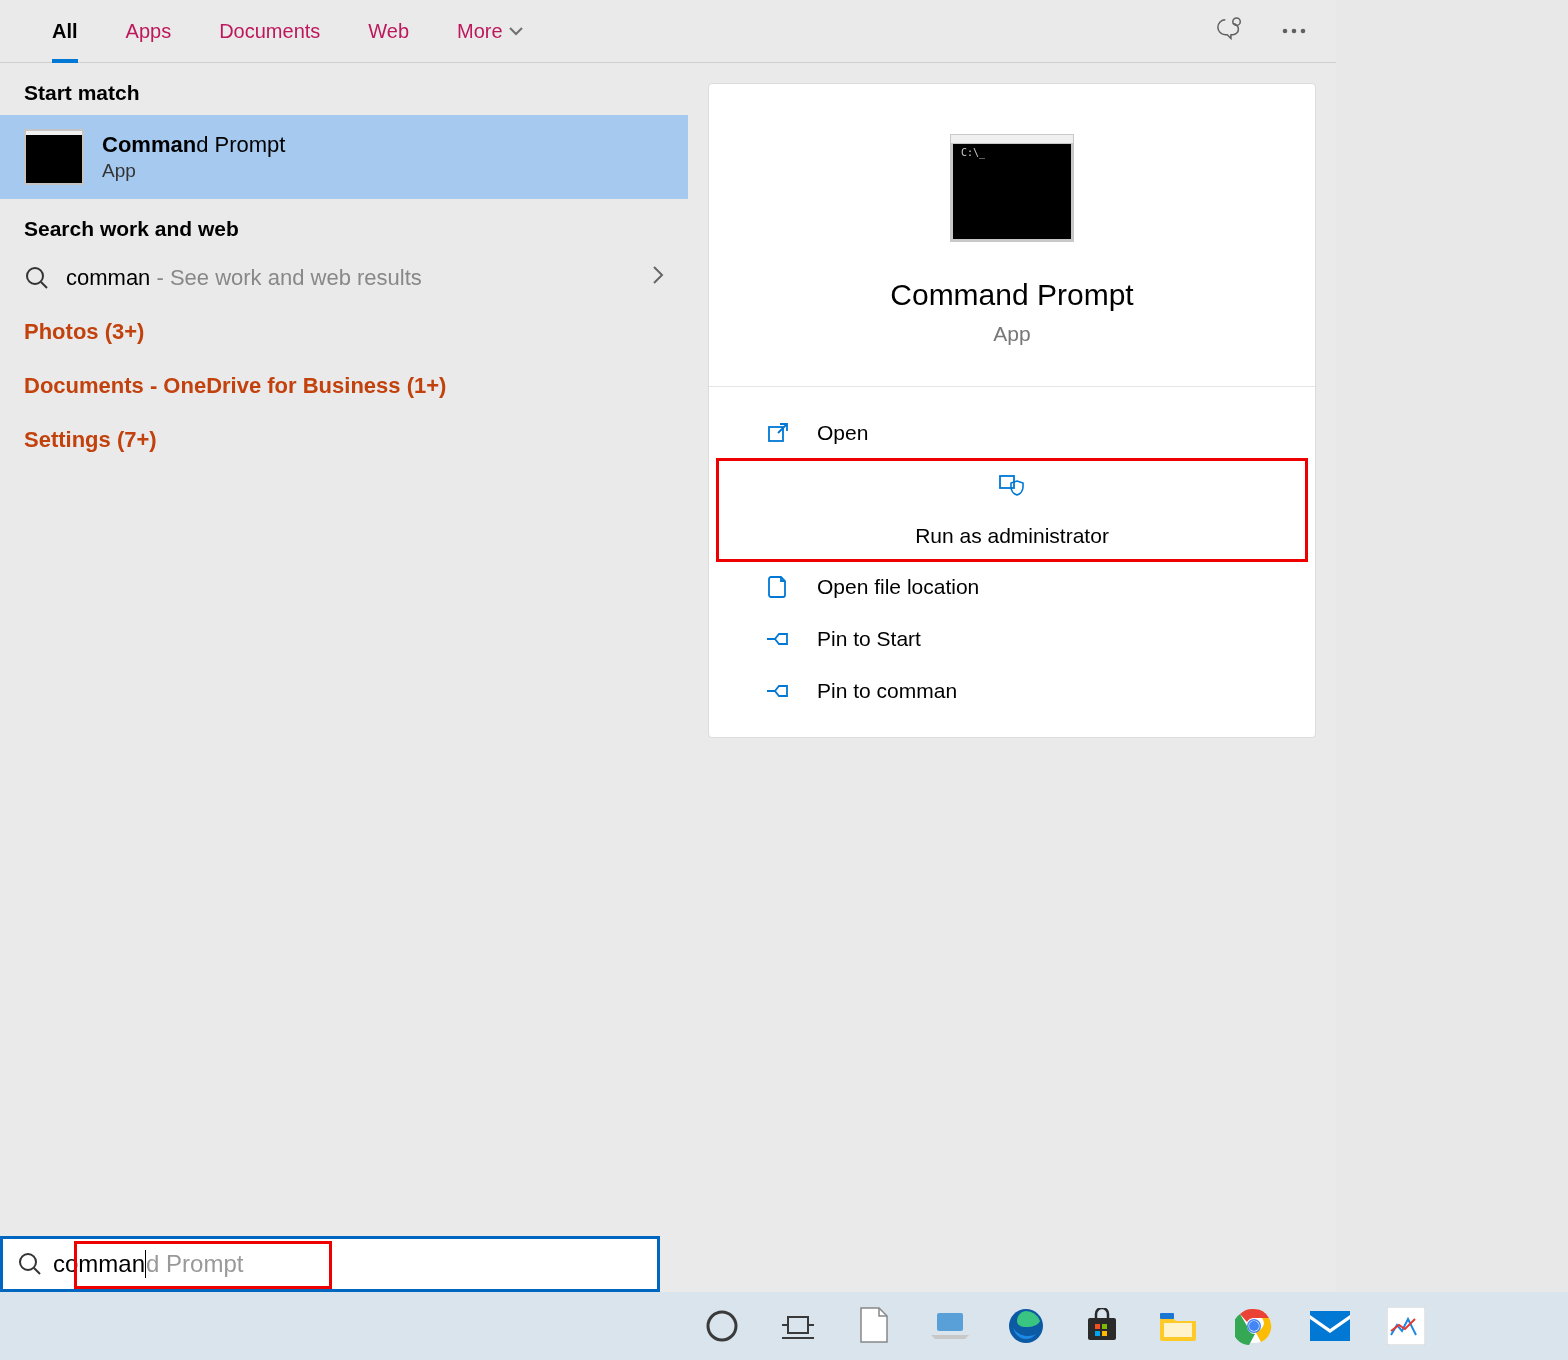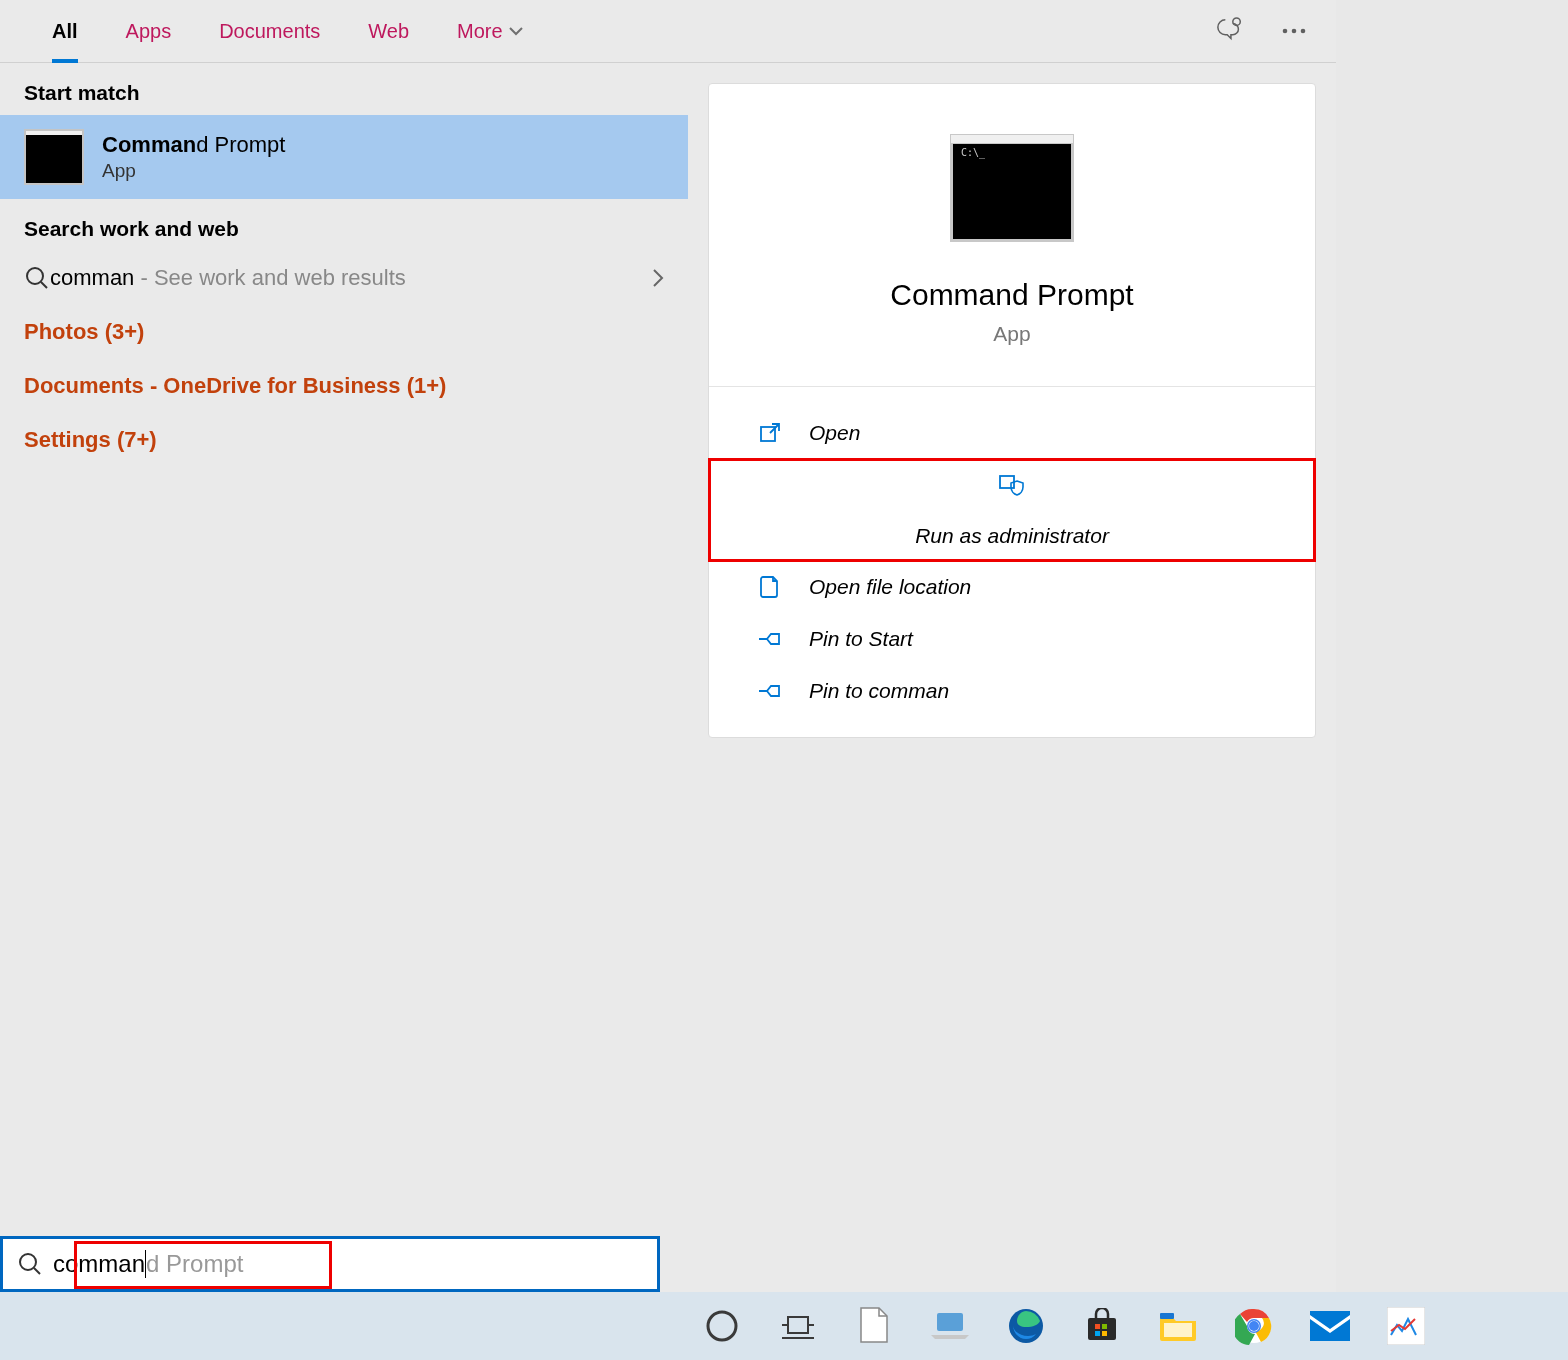"comman - See work and" .web-item { align-items: center -> none; gap: 0 -> 16px }
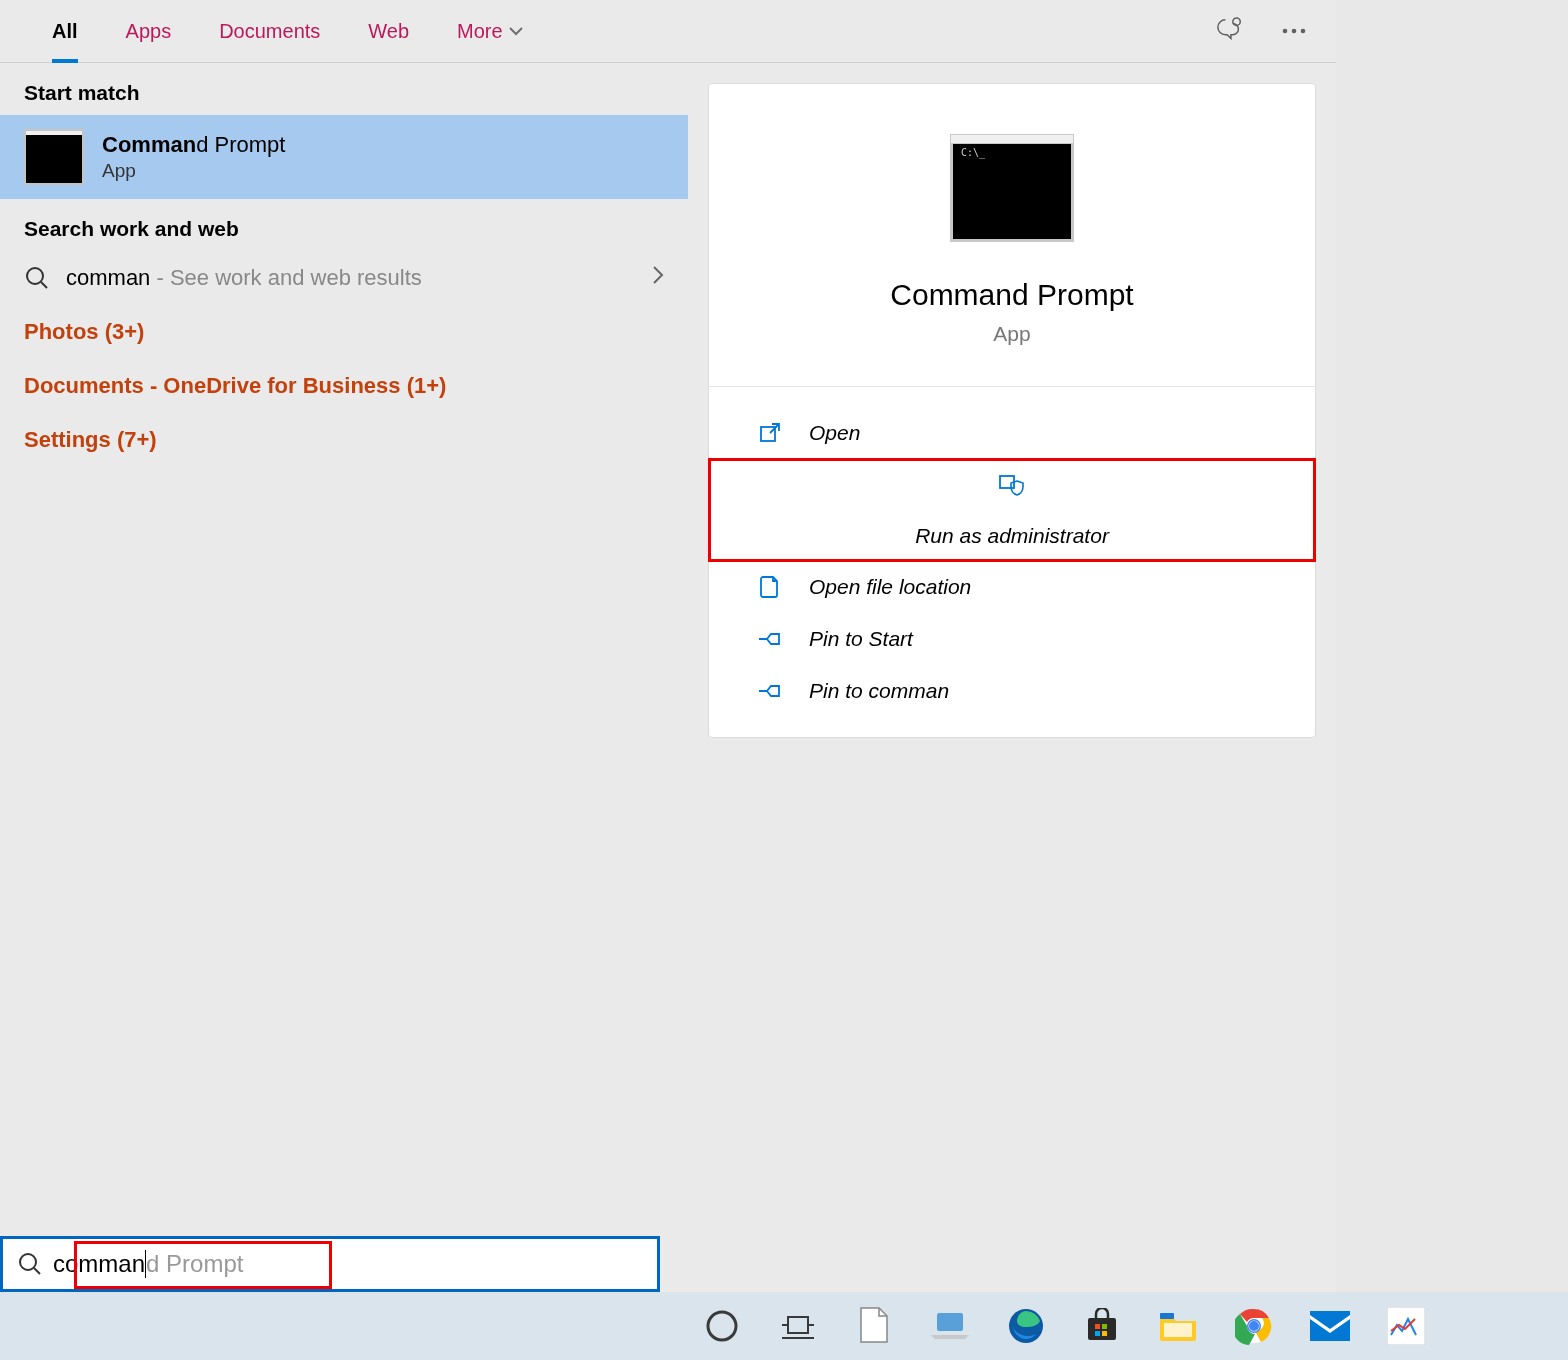"Open" .actions { font-style: italic -> none; padding: 20px 0 -> 20px 8px }
